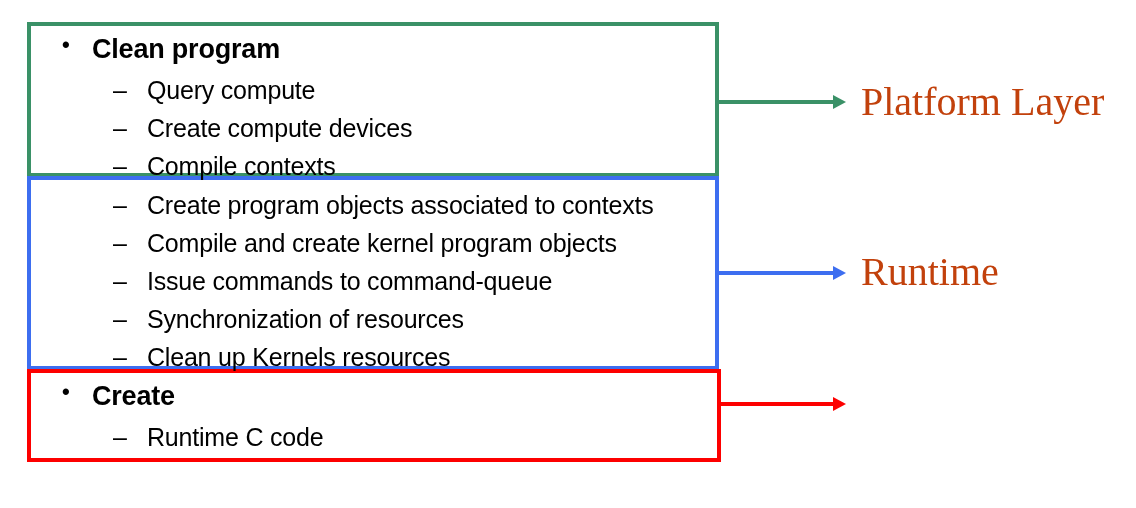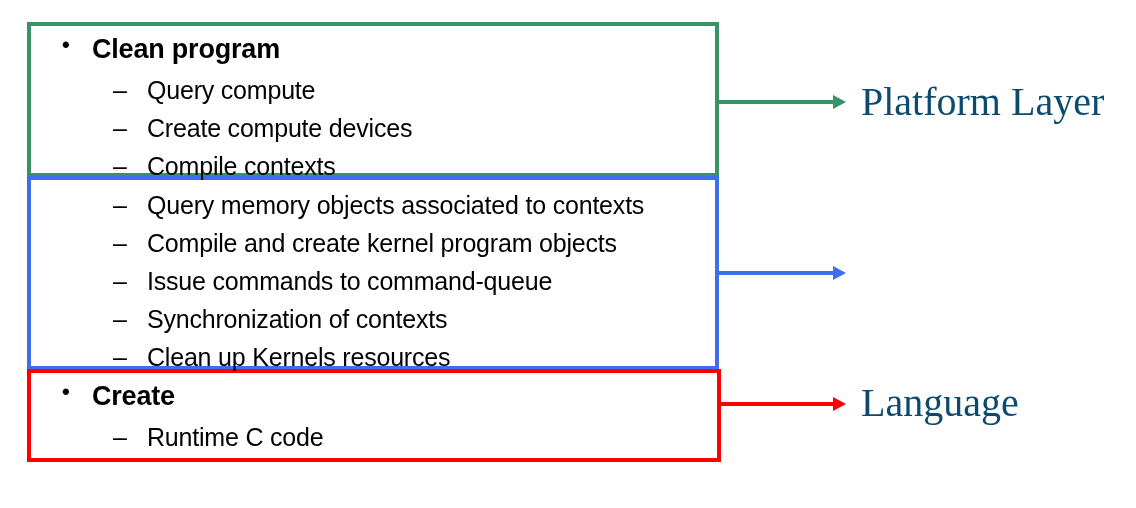"Platform Layer" .layer-label { color: #0c4a6e -> #c2410c }
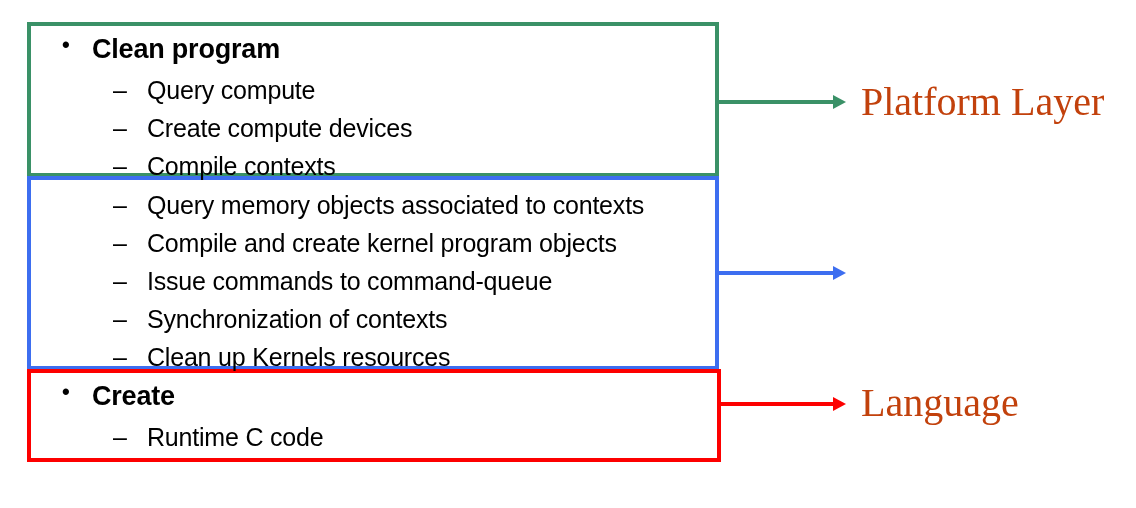"Query memory objects associated to" span.row-text { text: Query memory -> Create program }
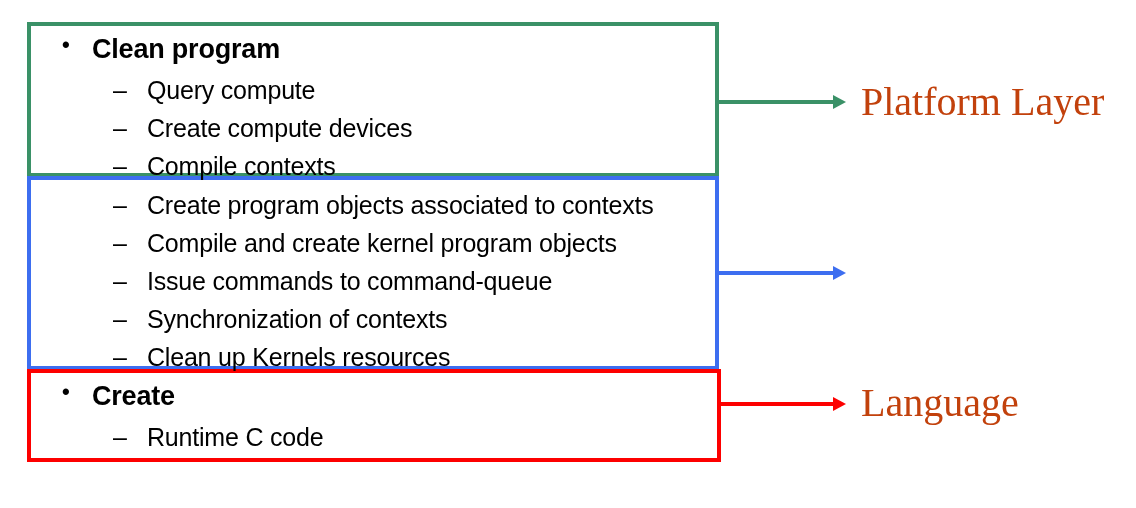"Runtime" div.layer-label { html: none -> <div>Runtime</div> }
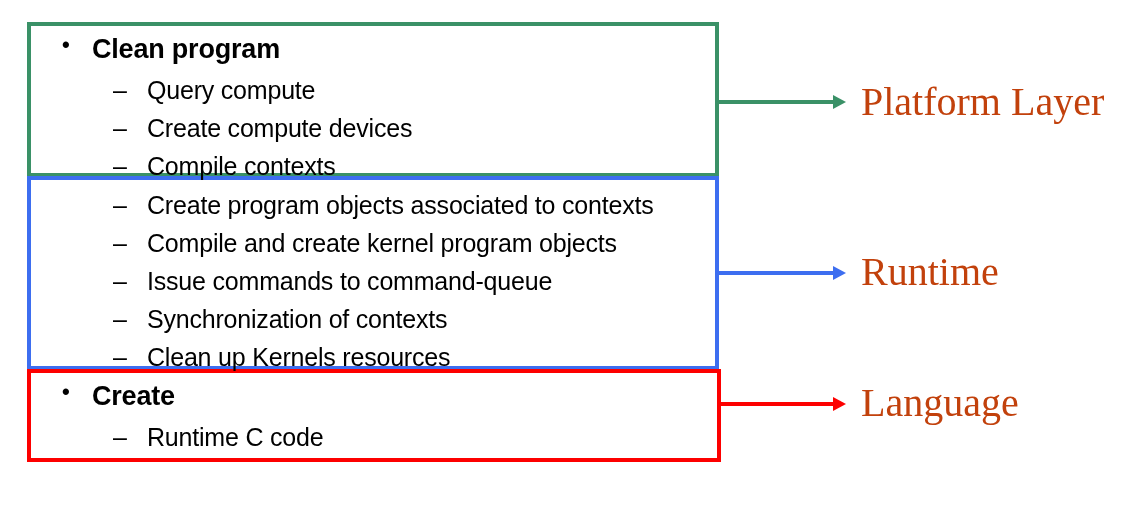"Synchronization of contexts" span.row-text { text: contexts -> resources }
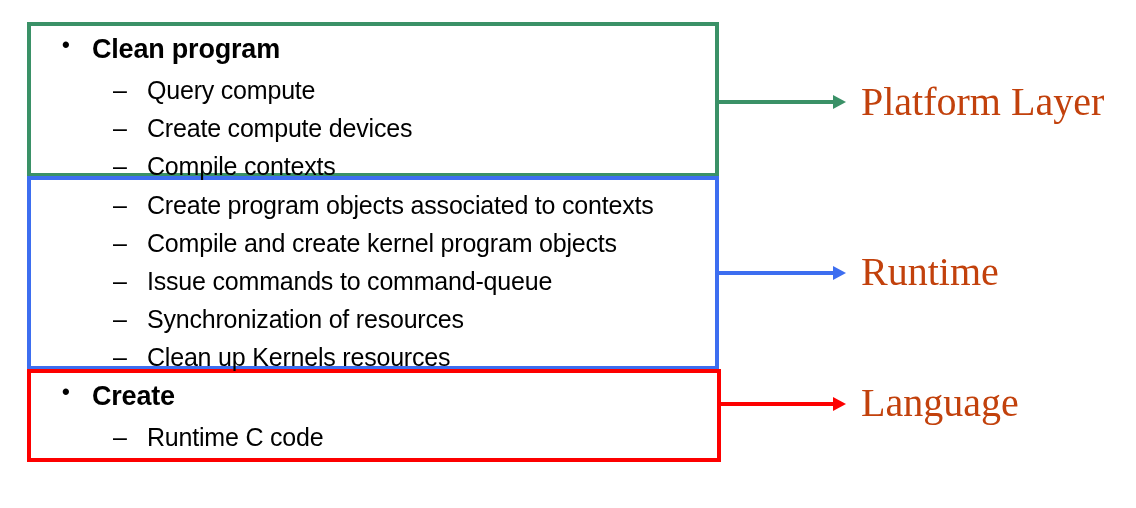"Language" div.layer-label { html: <div>Language</div> -> none }
